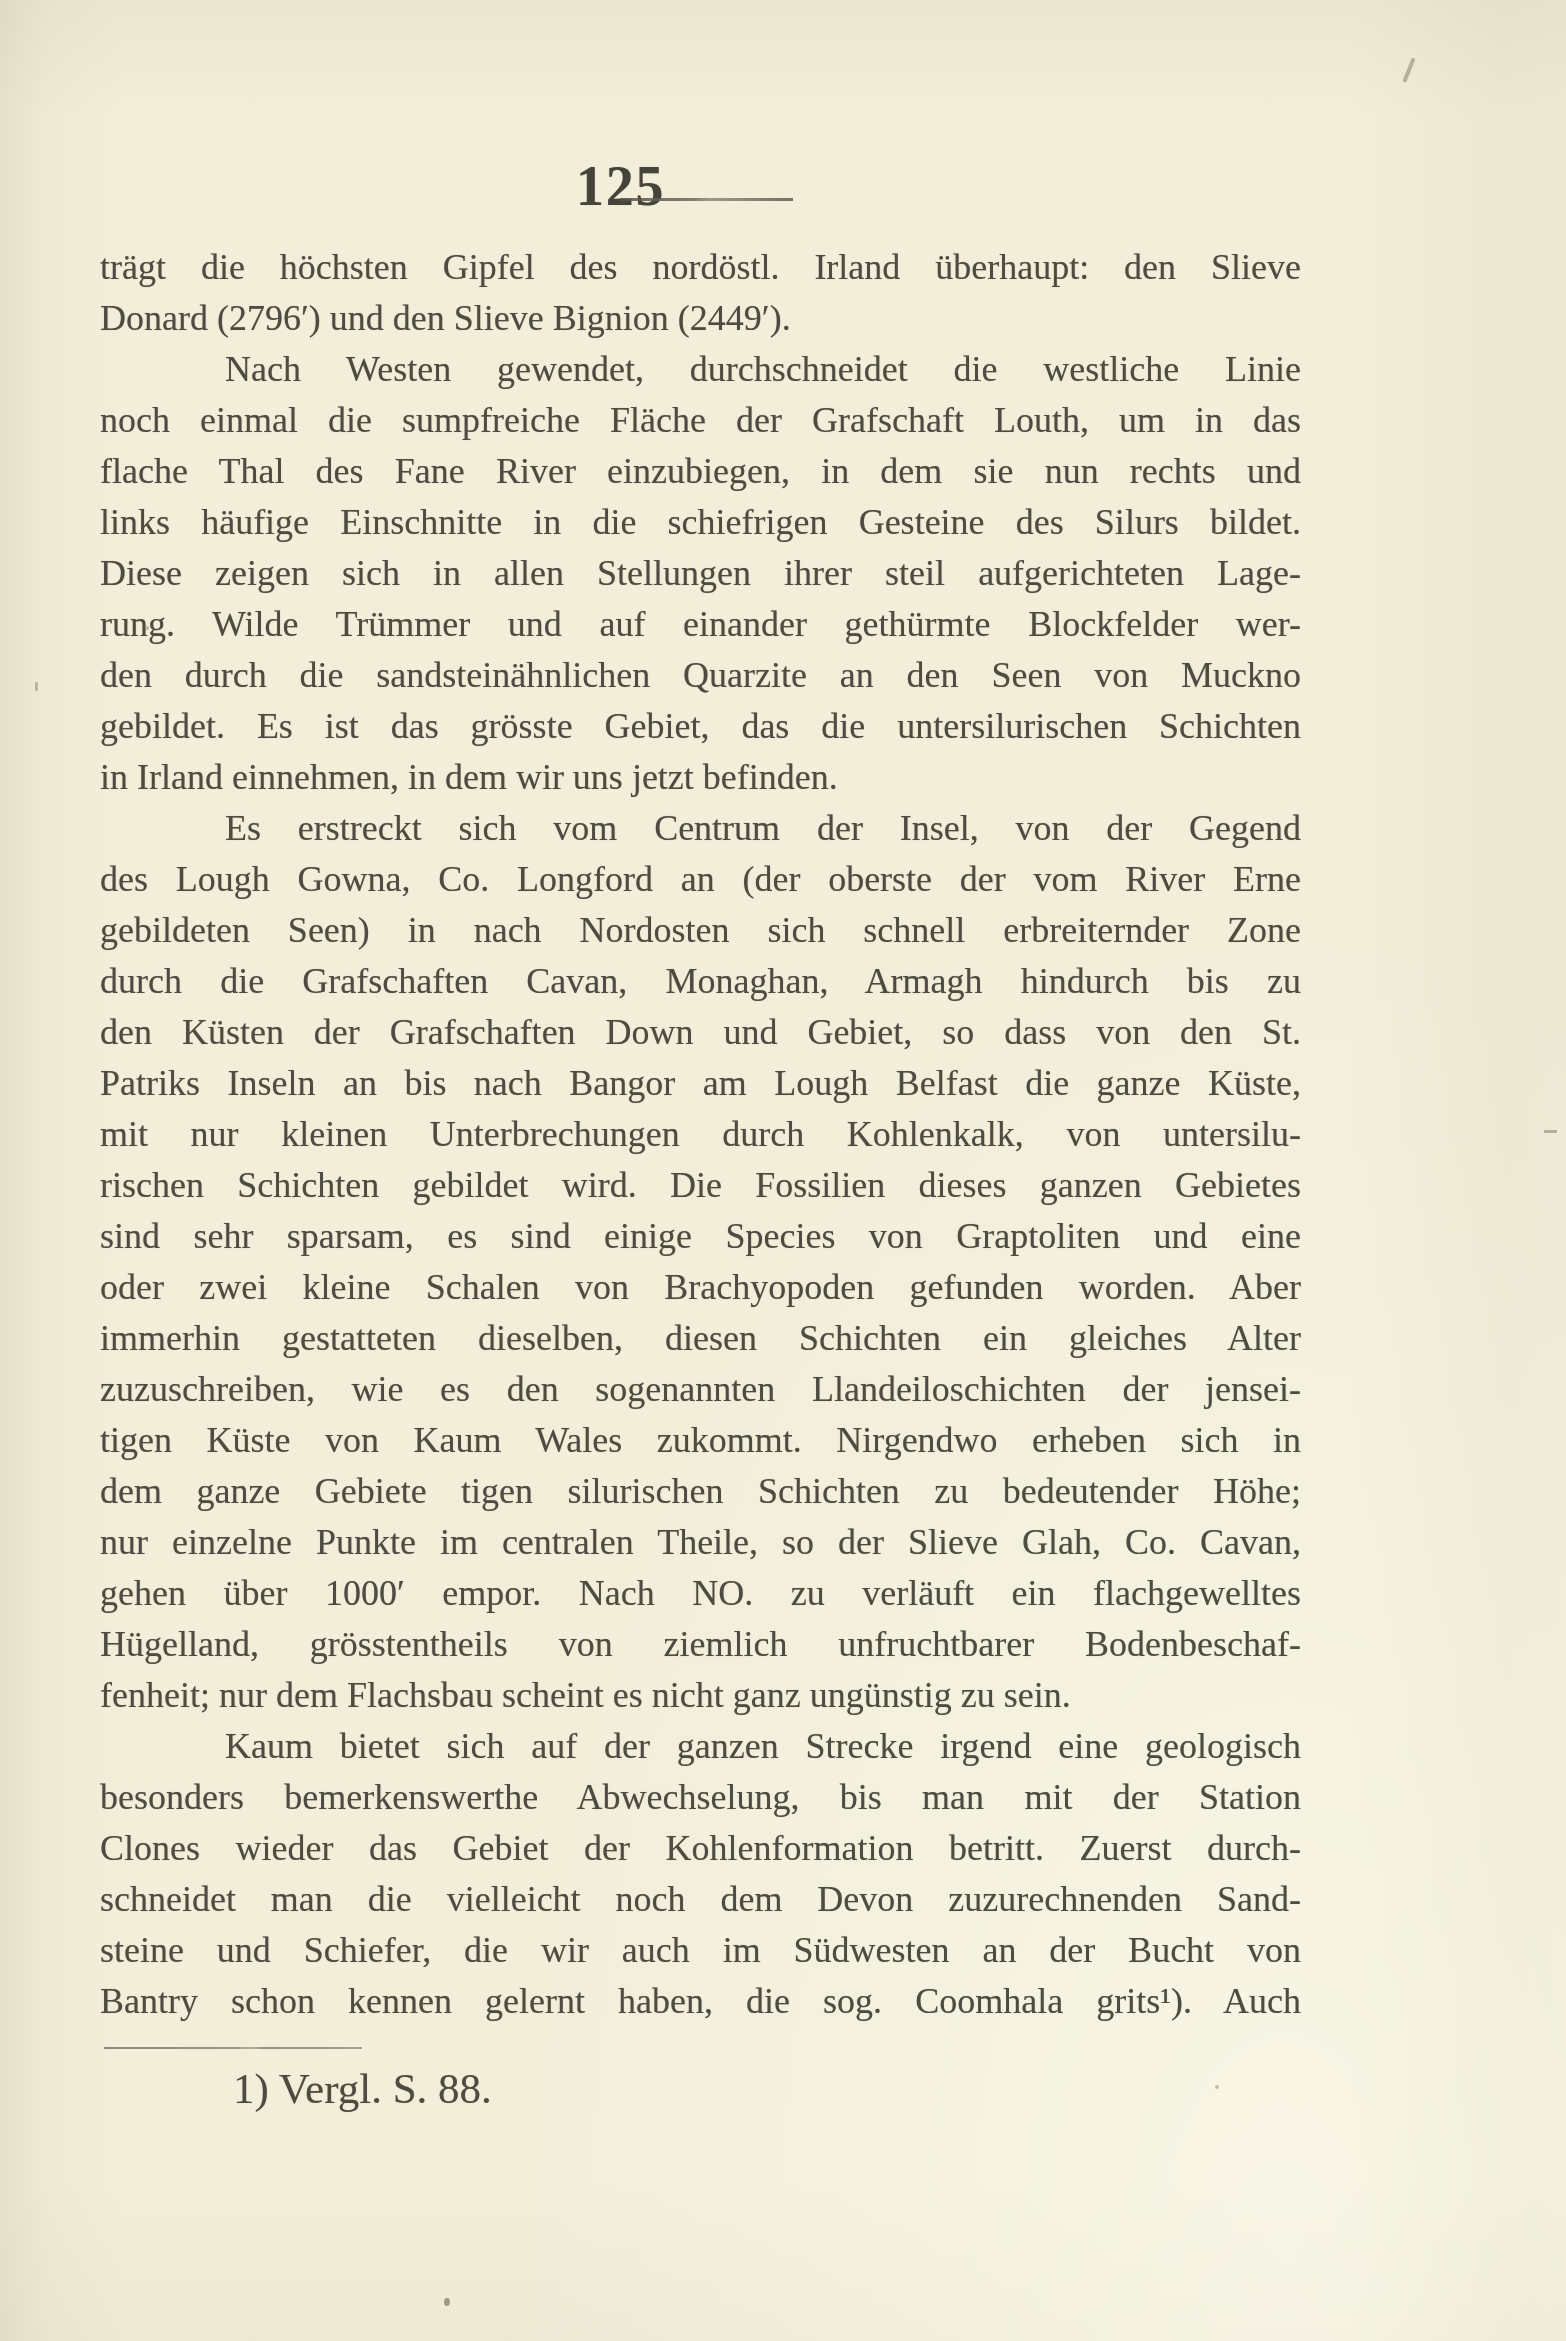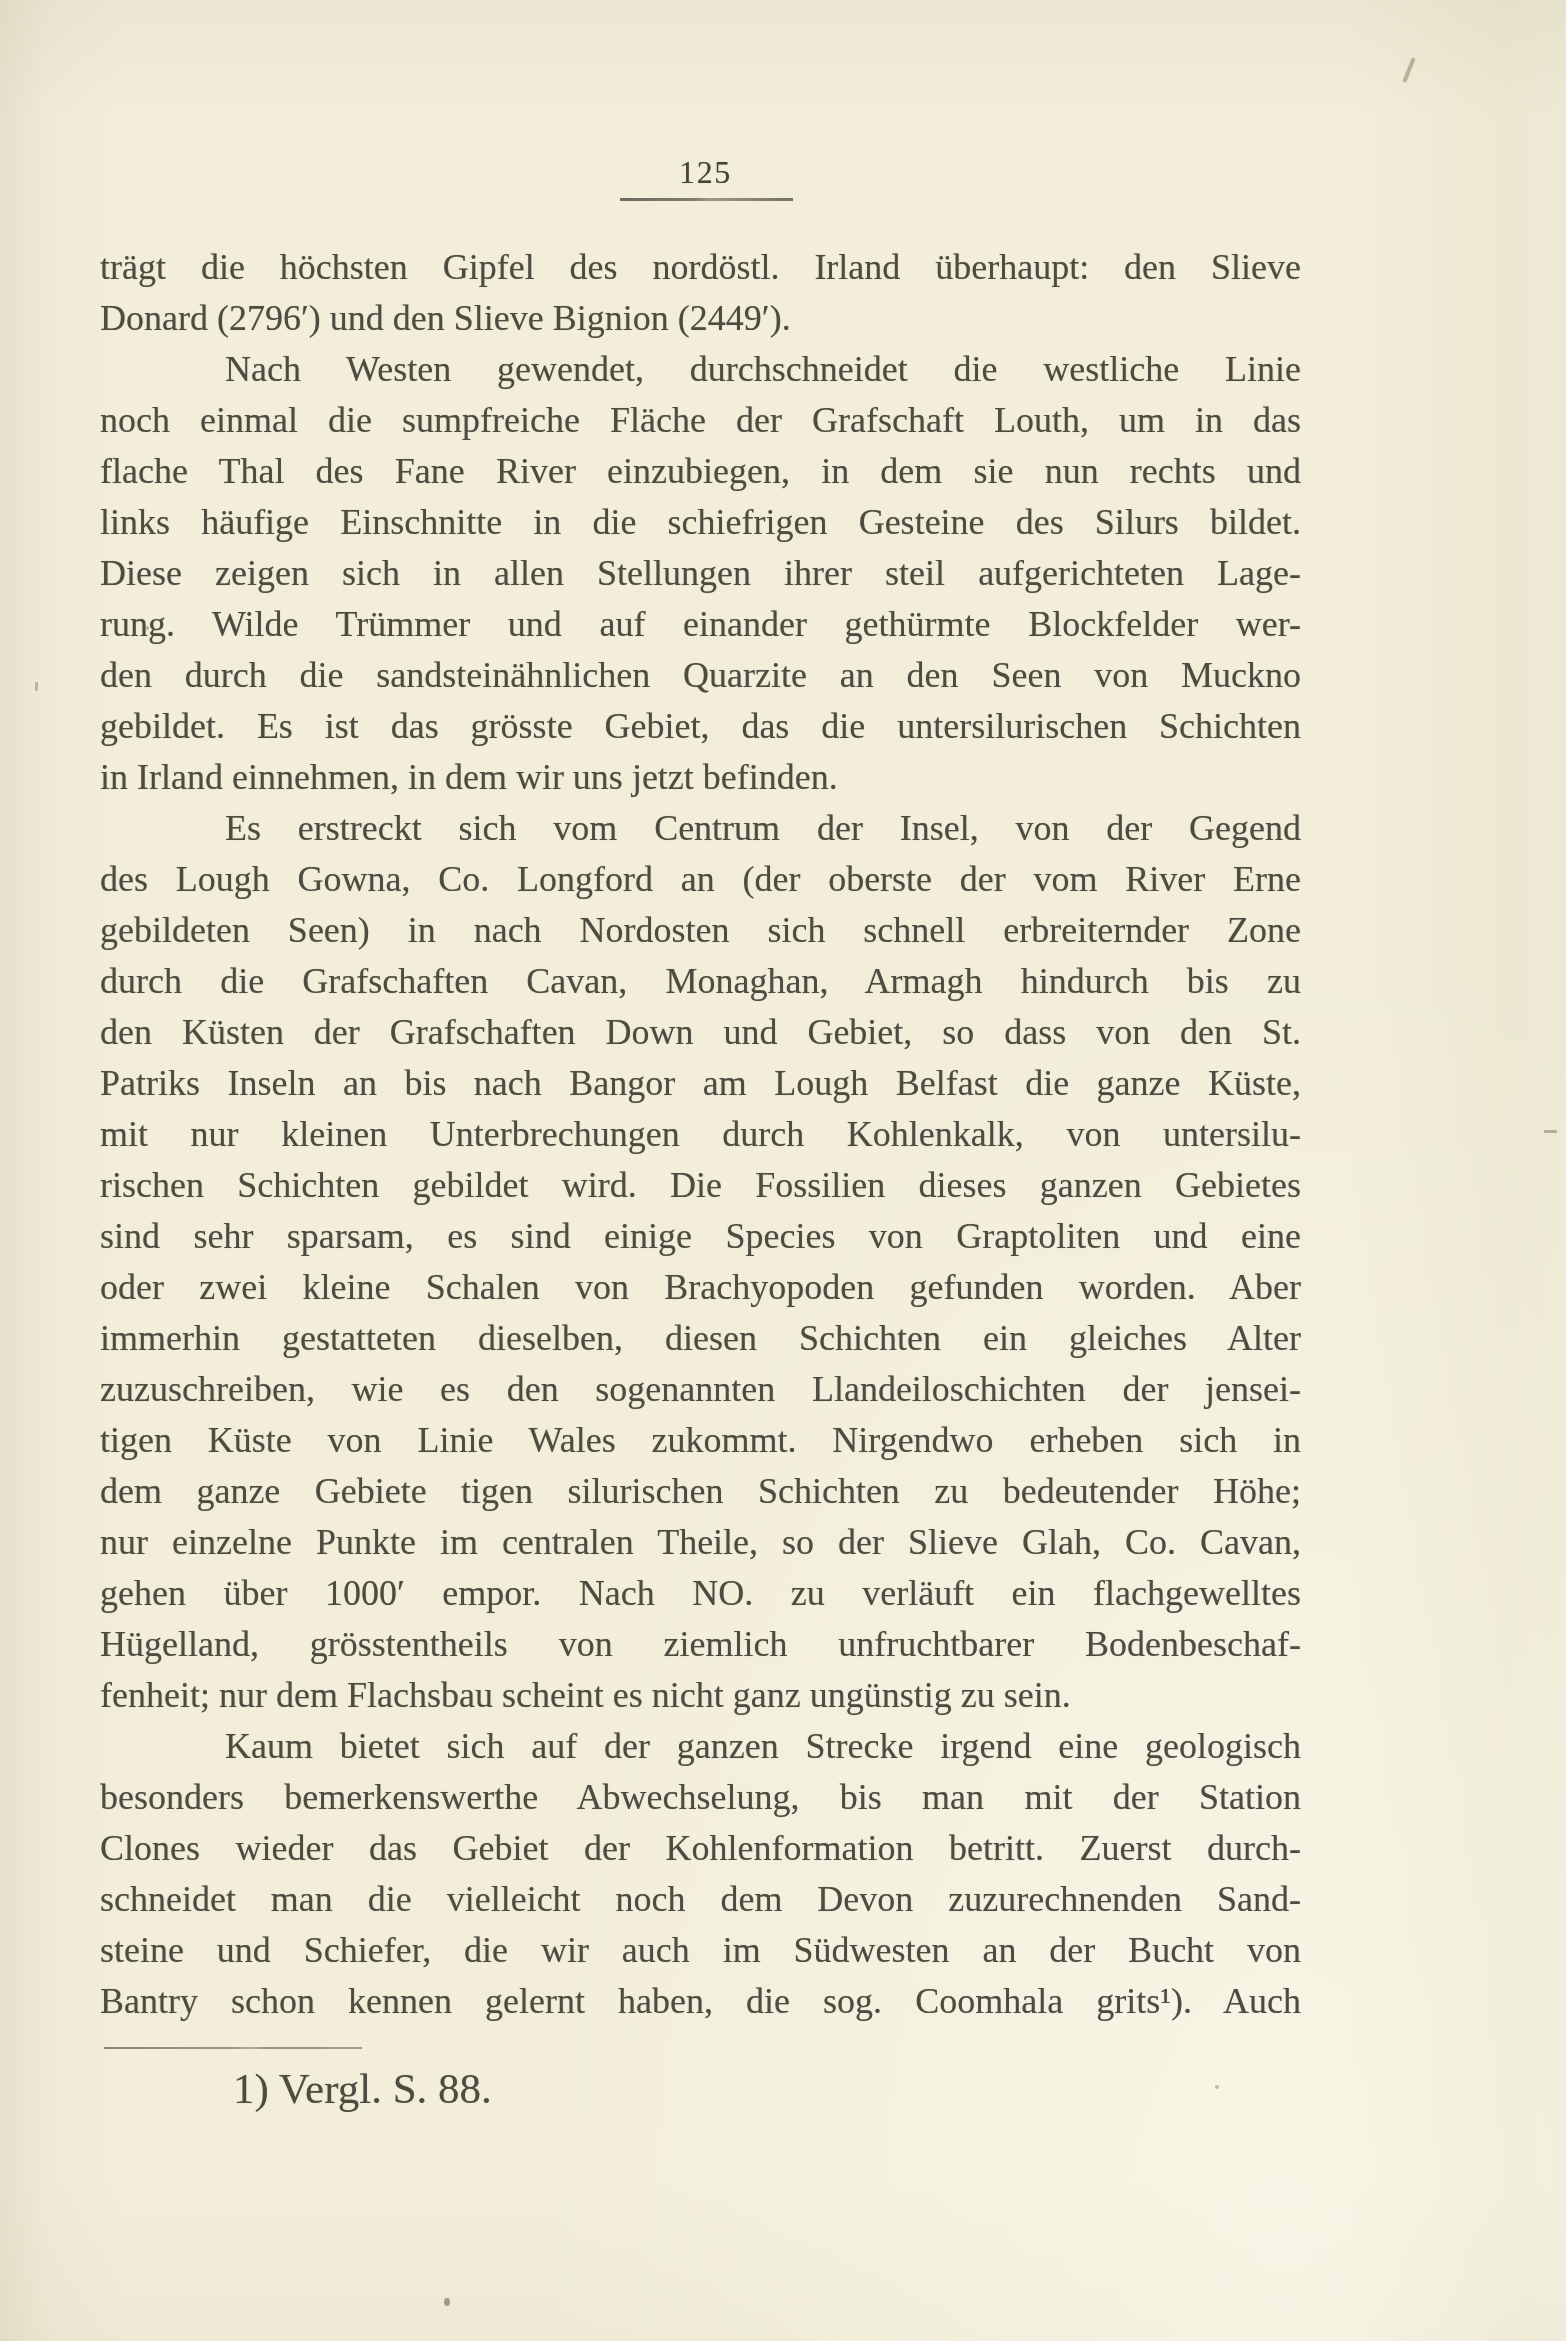"125" .page-number { font-size: 32px -> 56px; font-weight: none -> bold; text-align: center -> none }
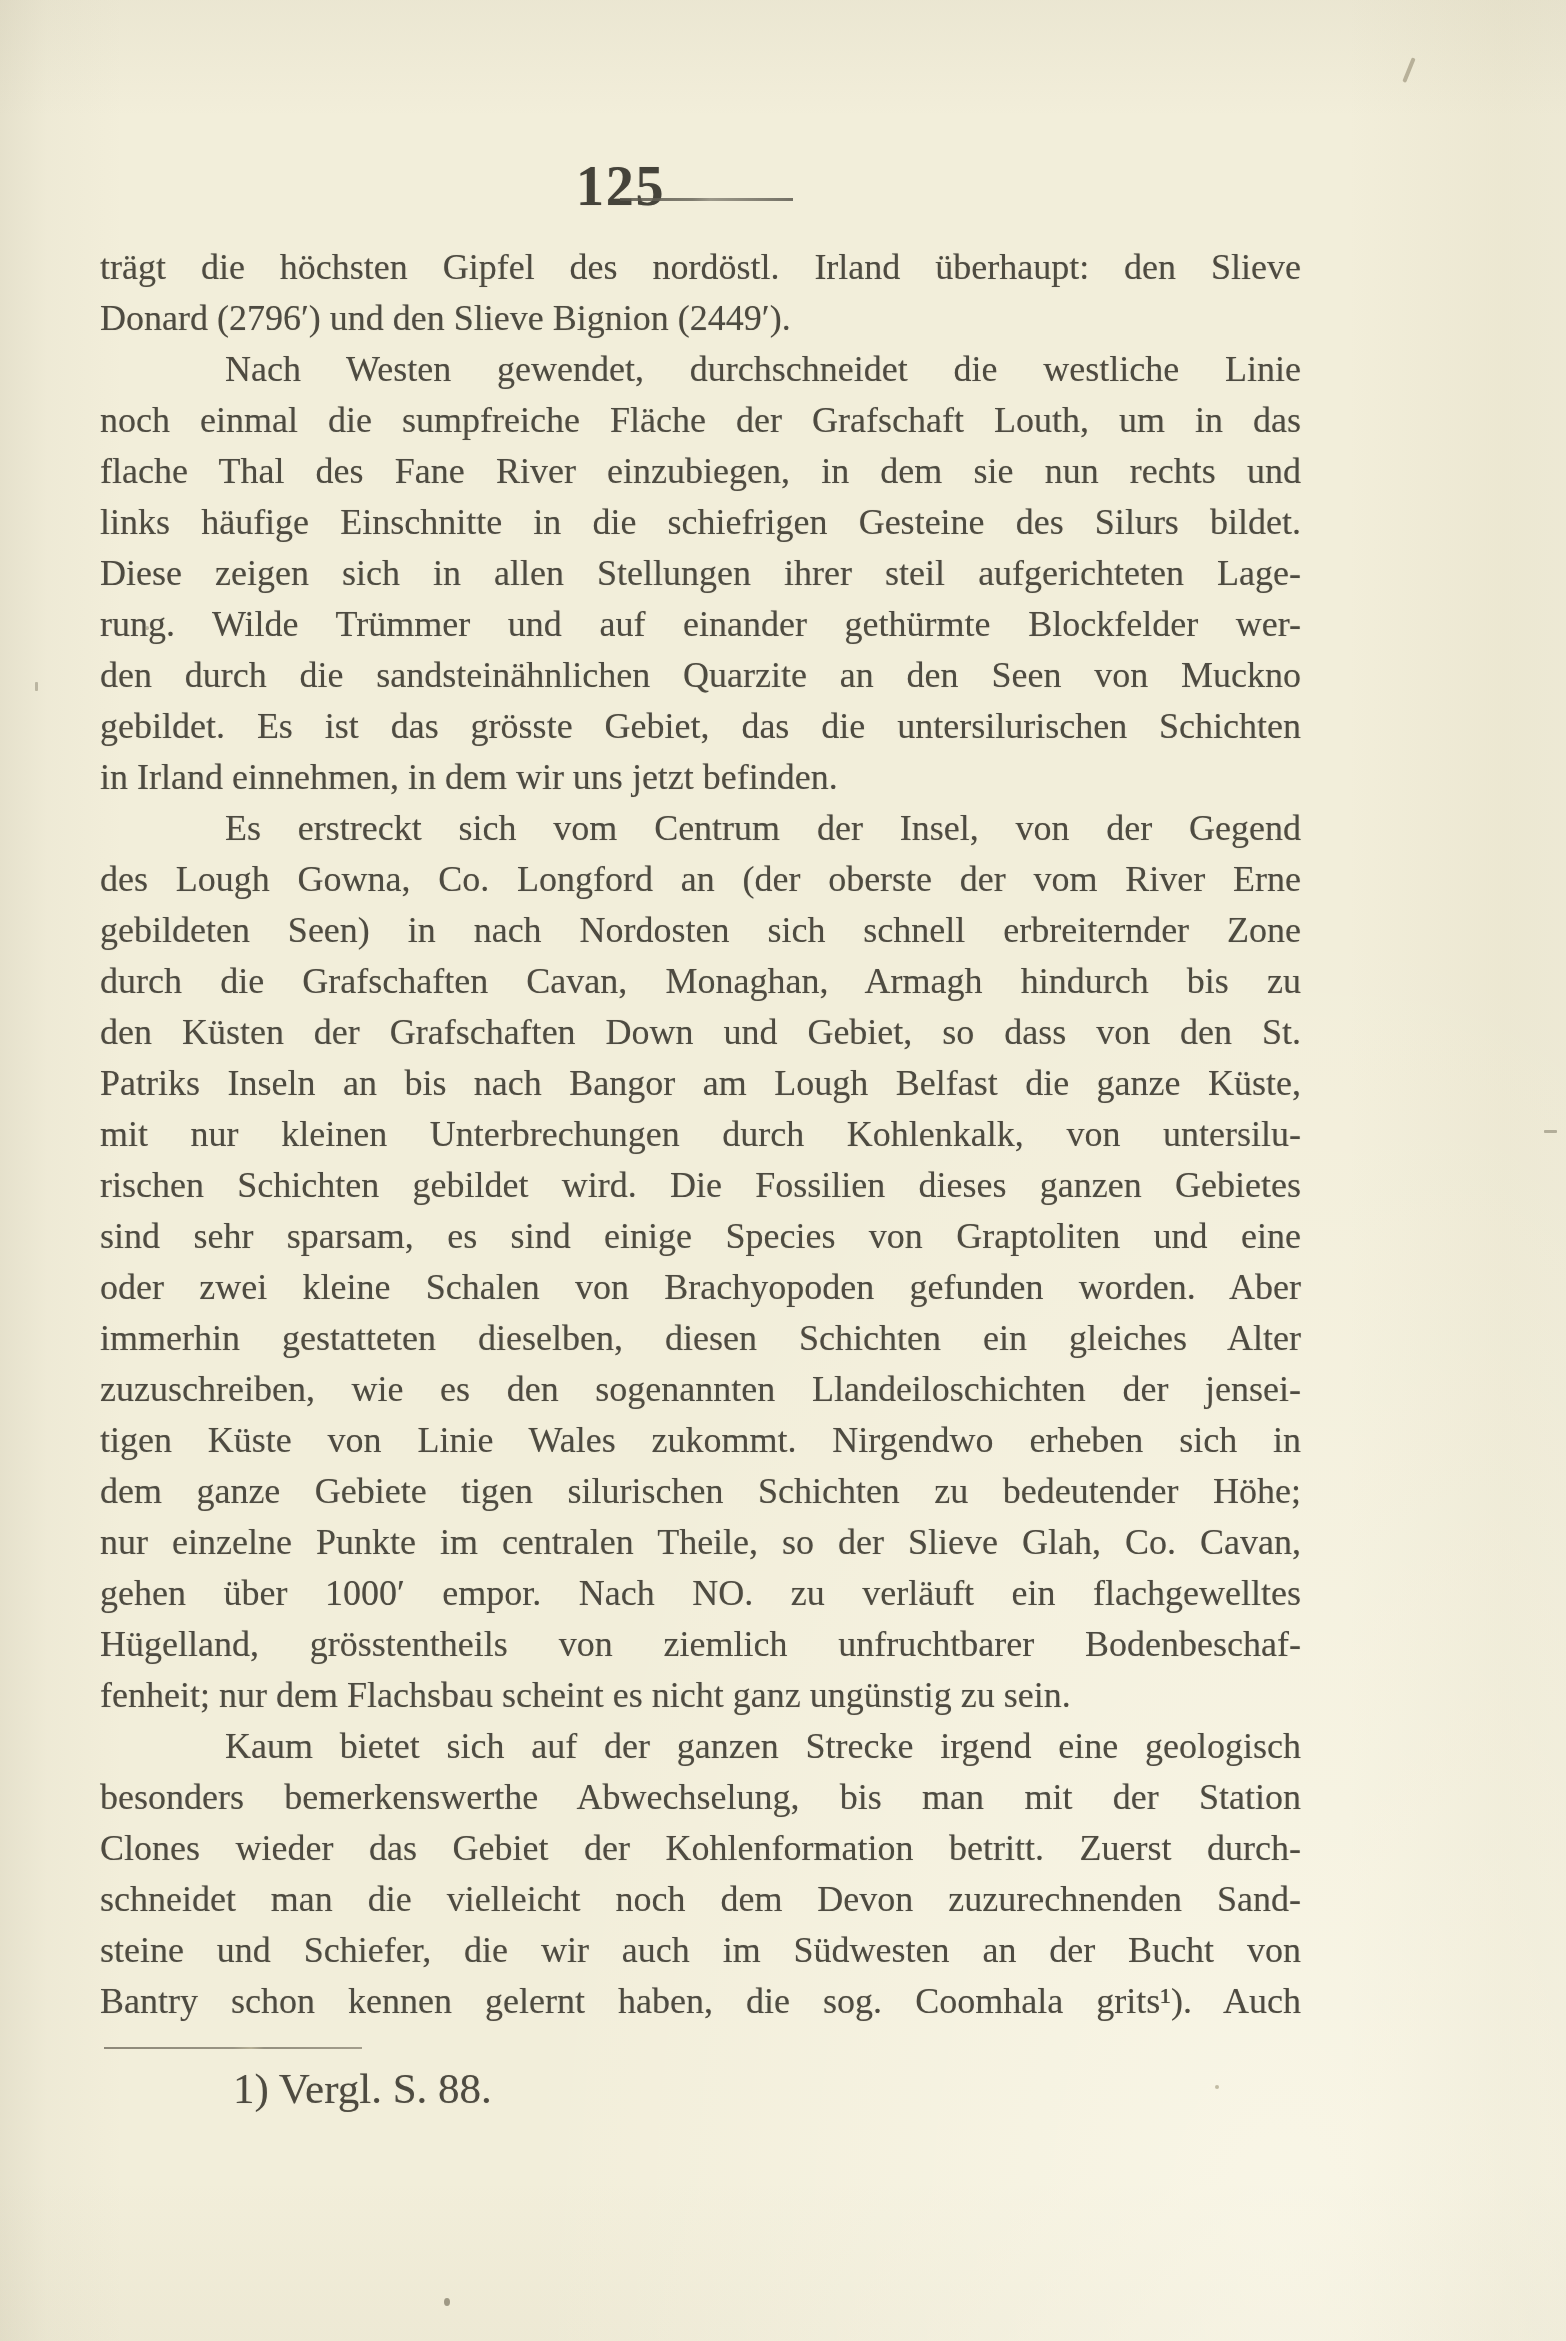"tigen Küste von Linie Wales" p.line { text: Linie -> Kaum }
